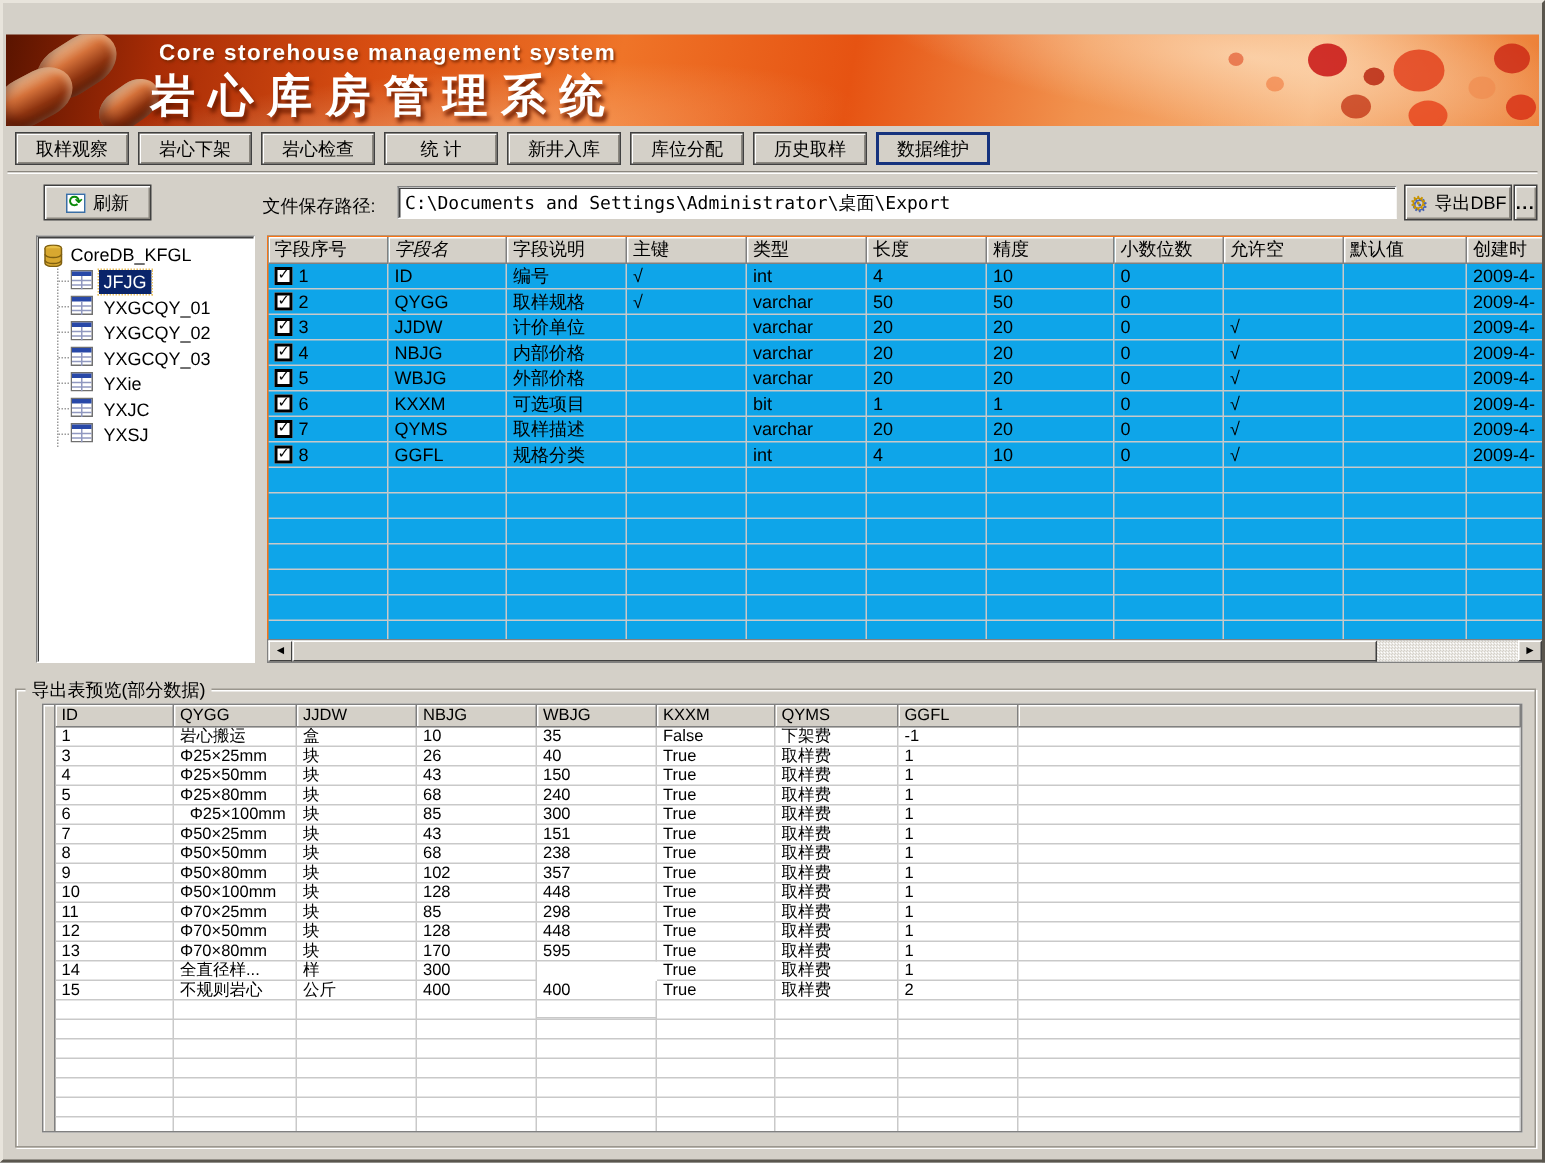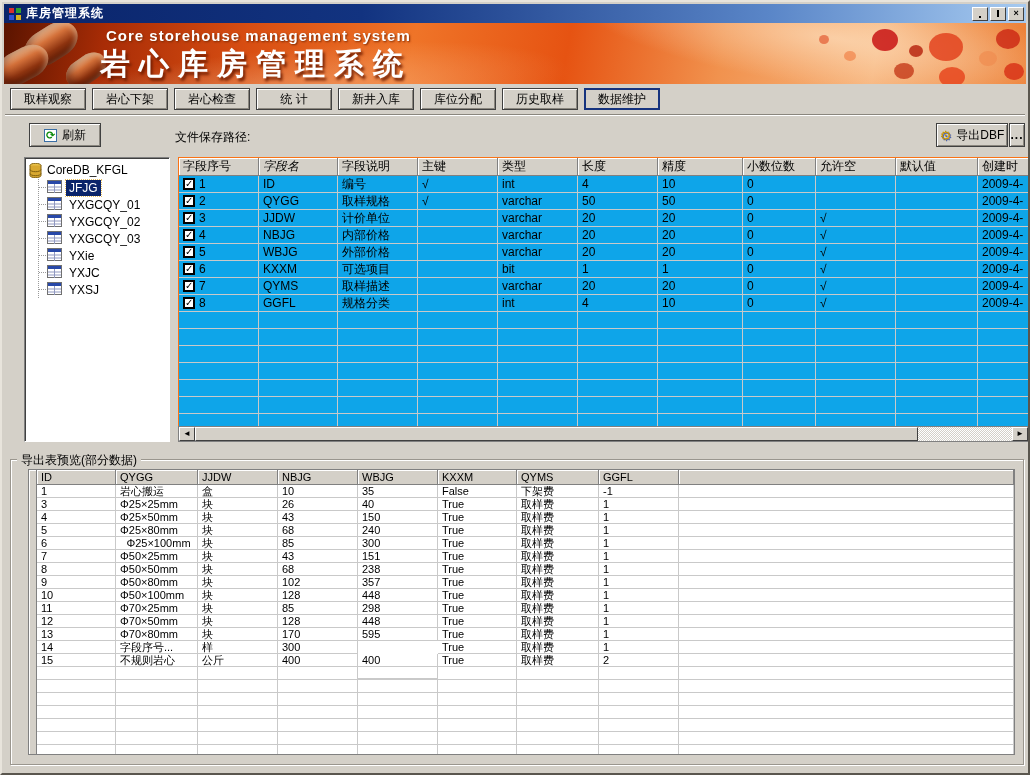"库房管理系统" div.titlebar { html: <div> <svg> <rect></rect> <rect></rect> <rect></rect> <rect></rect> </svg> <span>库房管理系统</span> <div> <button> <span></span> </button> <button> <span></span> </button> <button> <span>×</span> </button> </div> </div> -> none }
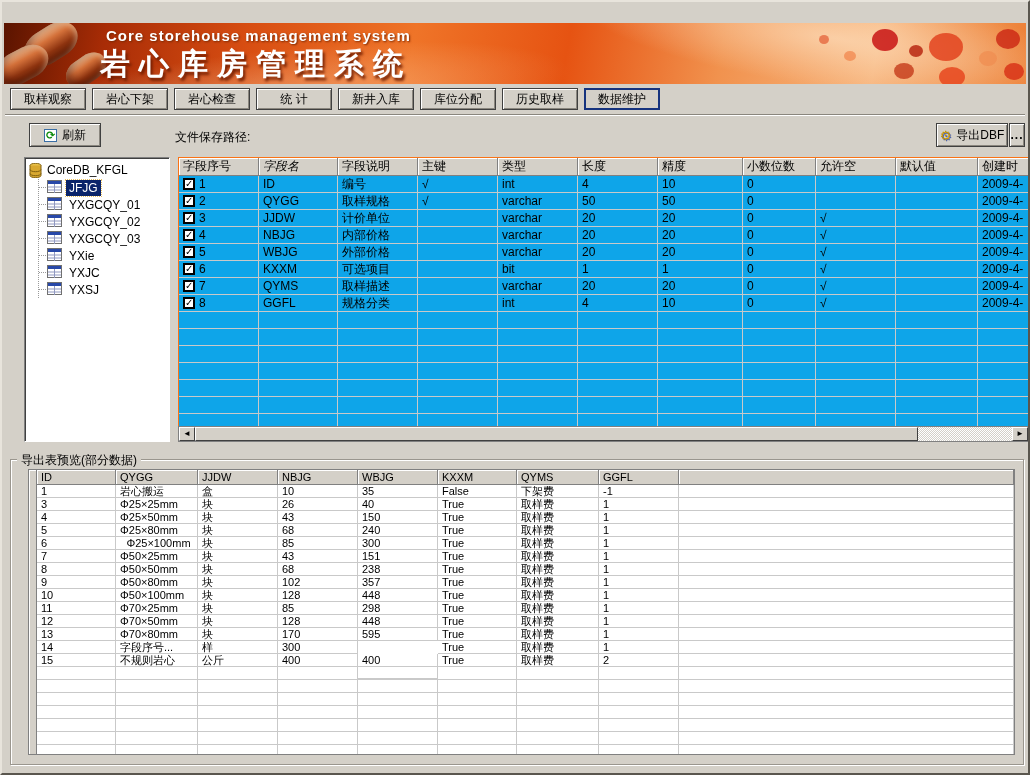"C:\Documents and" div.path-box { html: none -> <div>C:\Documents and Settings\Administrator\桌面\Export</div> }
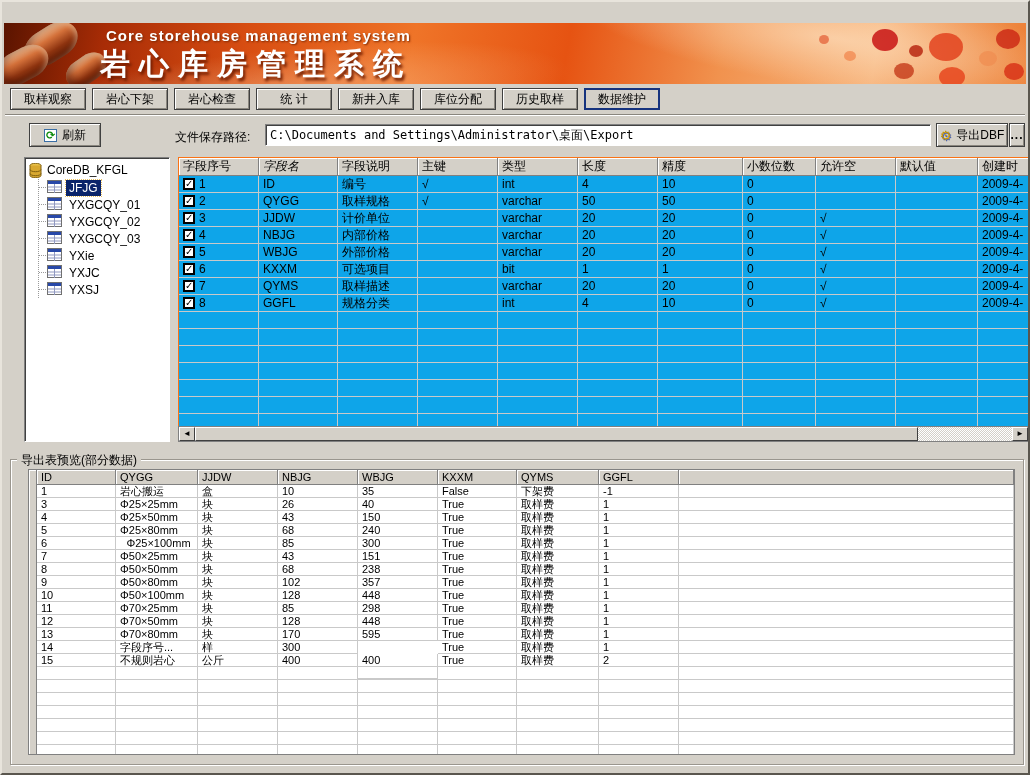"字段序号..." div.pcell { text: 字段序号 -> 全直径样 }
